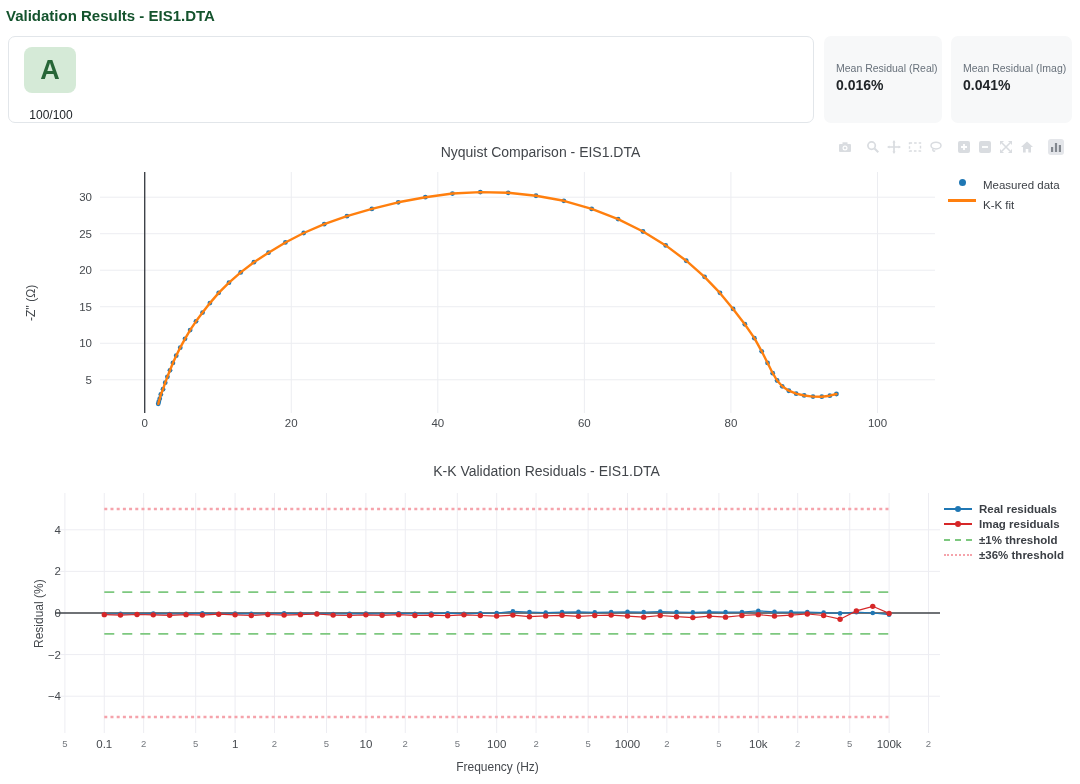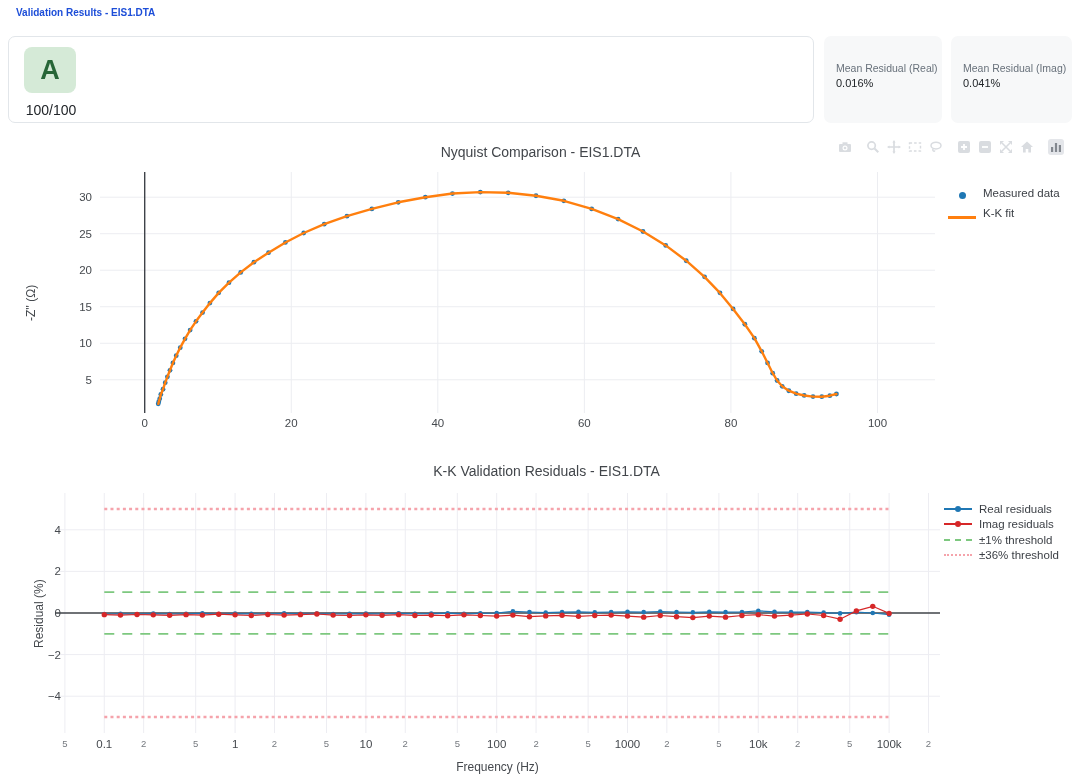"Validation Results - EIS1.DTA" .page-title { color: #1d4ed8 -> #14532d; font-size: 10px -> 15px; left: 16px -> 6px }
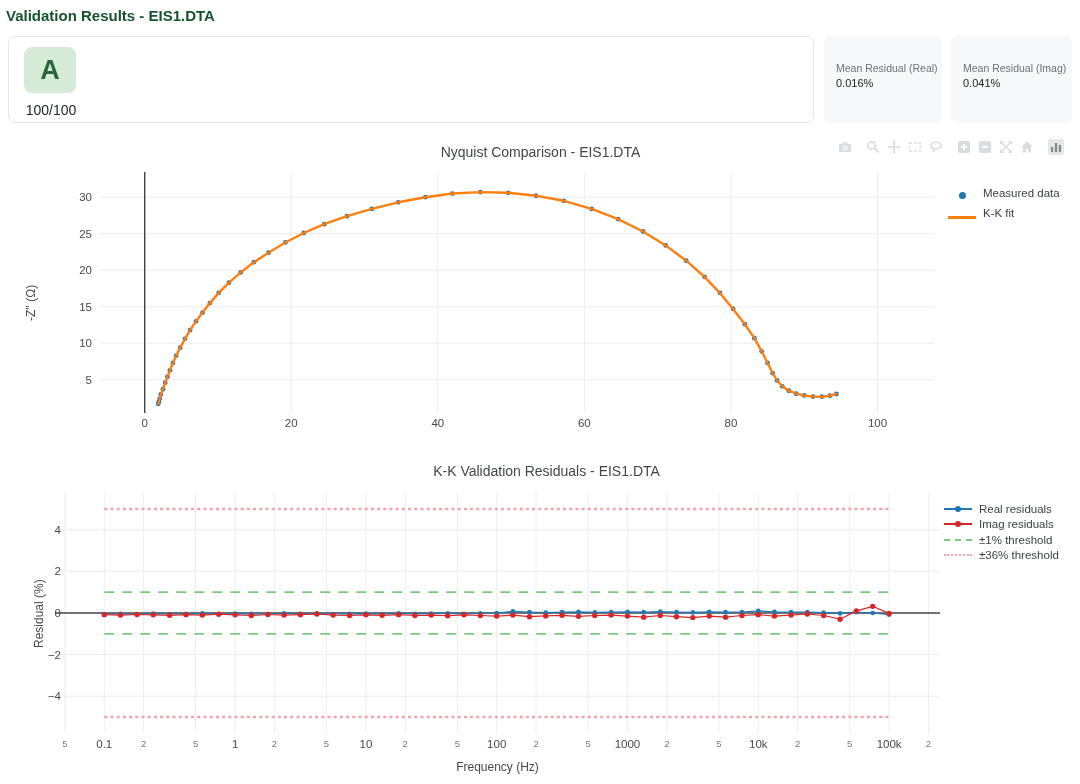"0.016%" .metric-value { font-size: 11px -> 14px; font-weight: normal -> bold }
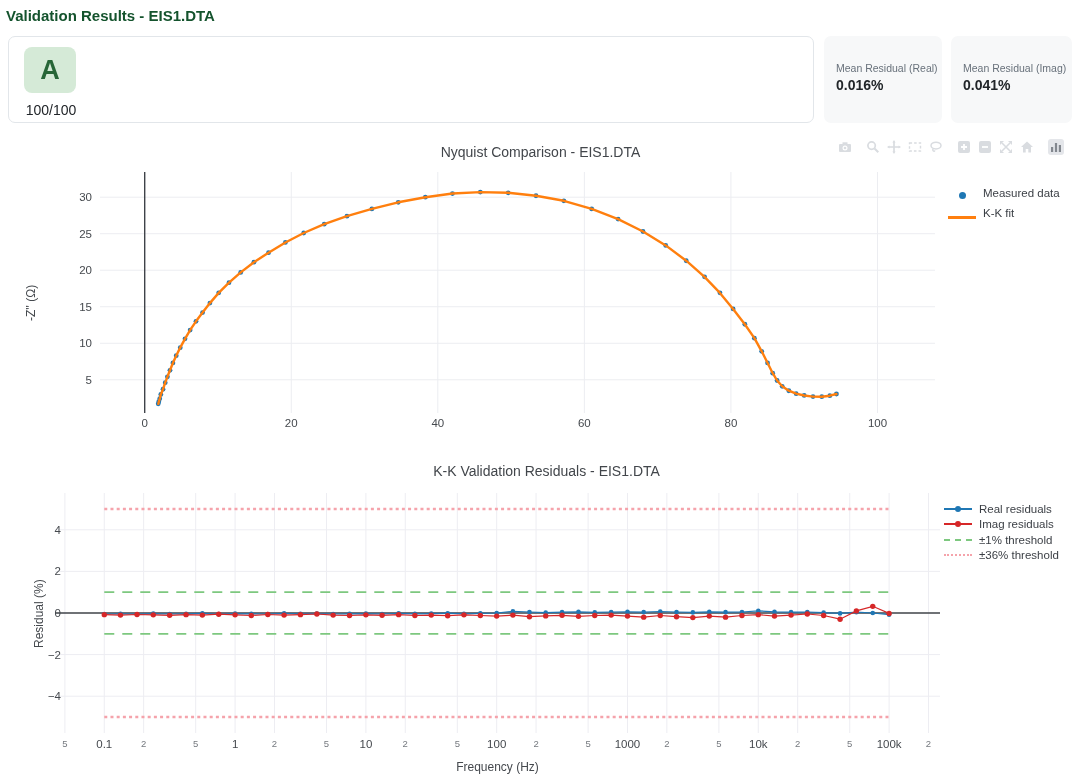"100/100" .score { font-size: 14px -> 12px; margin-top: 9px -> 15px }
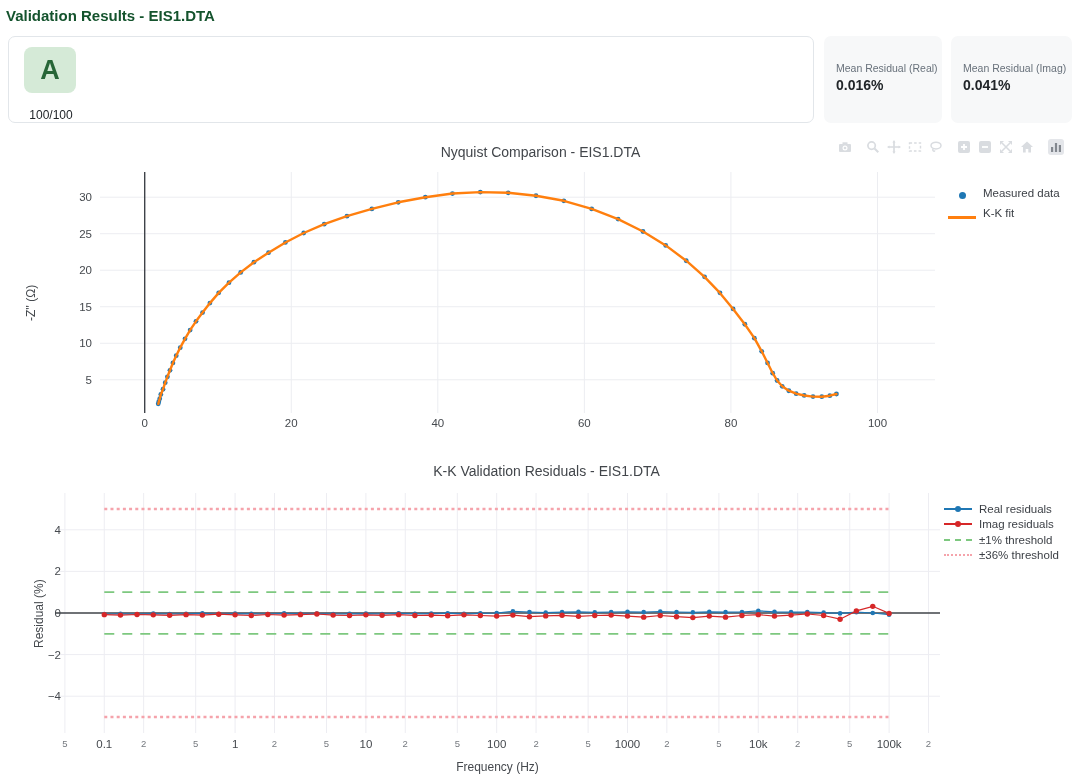"Measured data" .lrow { align-items: flex-end -> flex-start }
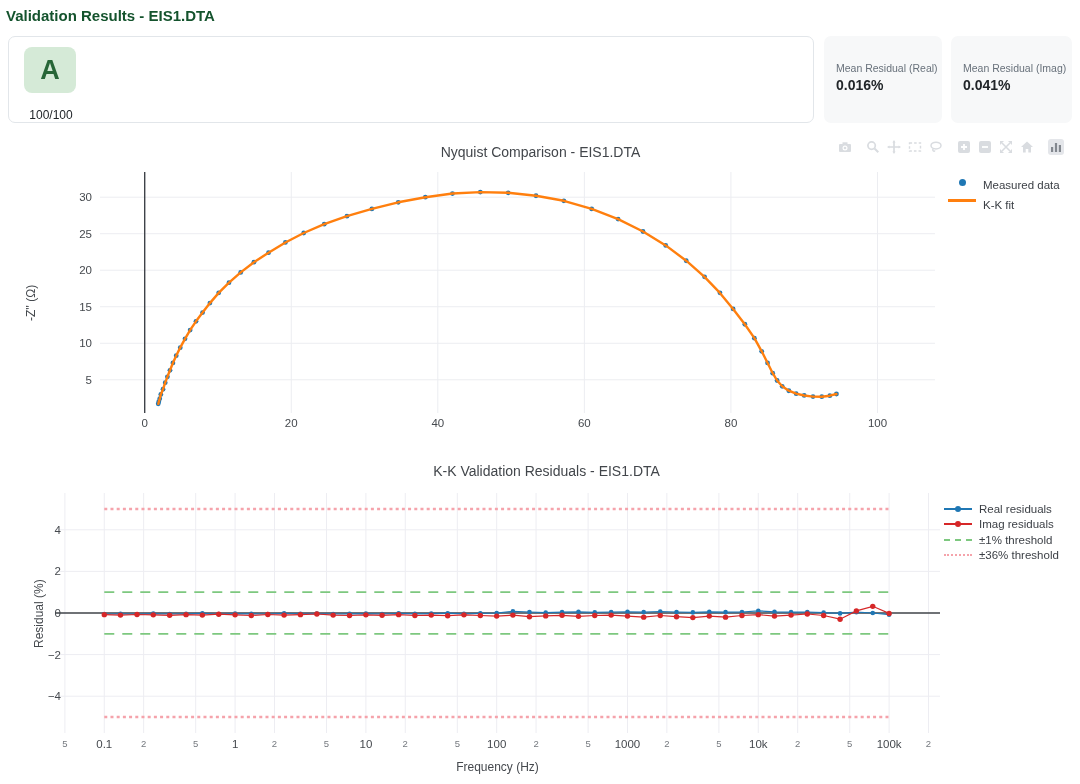"Real residuals" .legend2 { font-weight: none -> bold }
